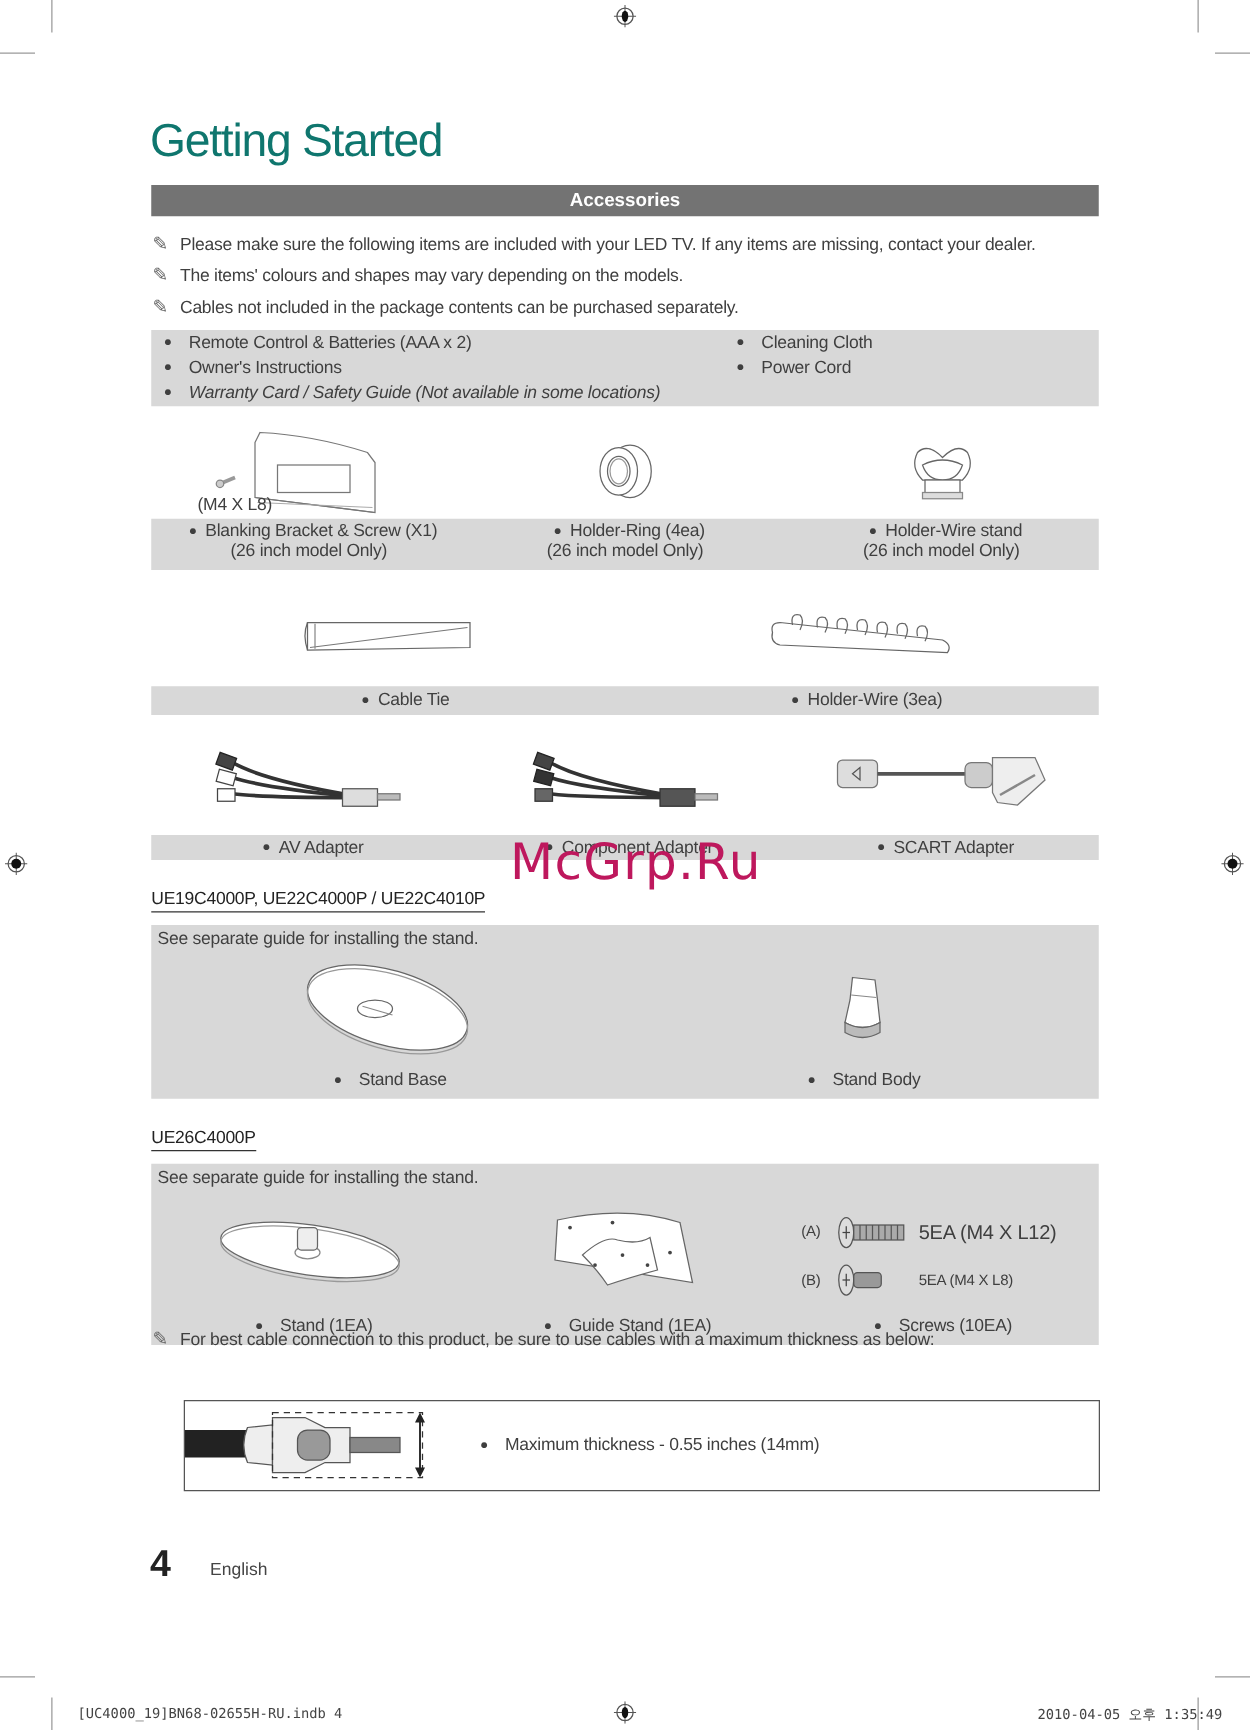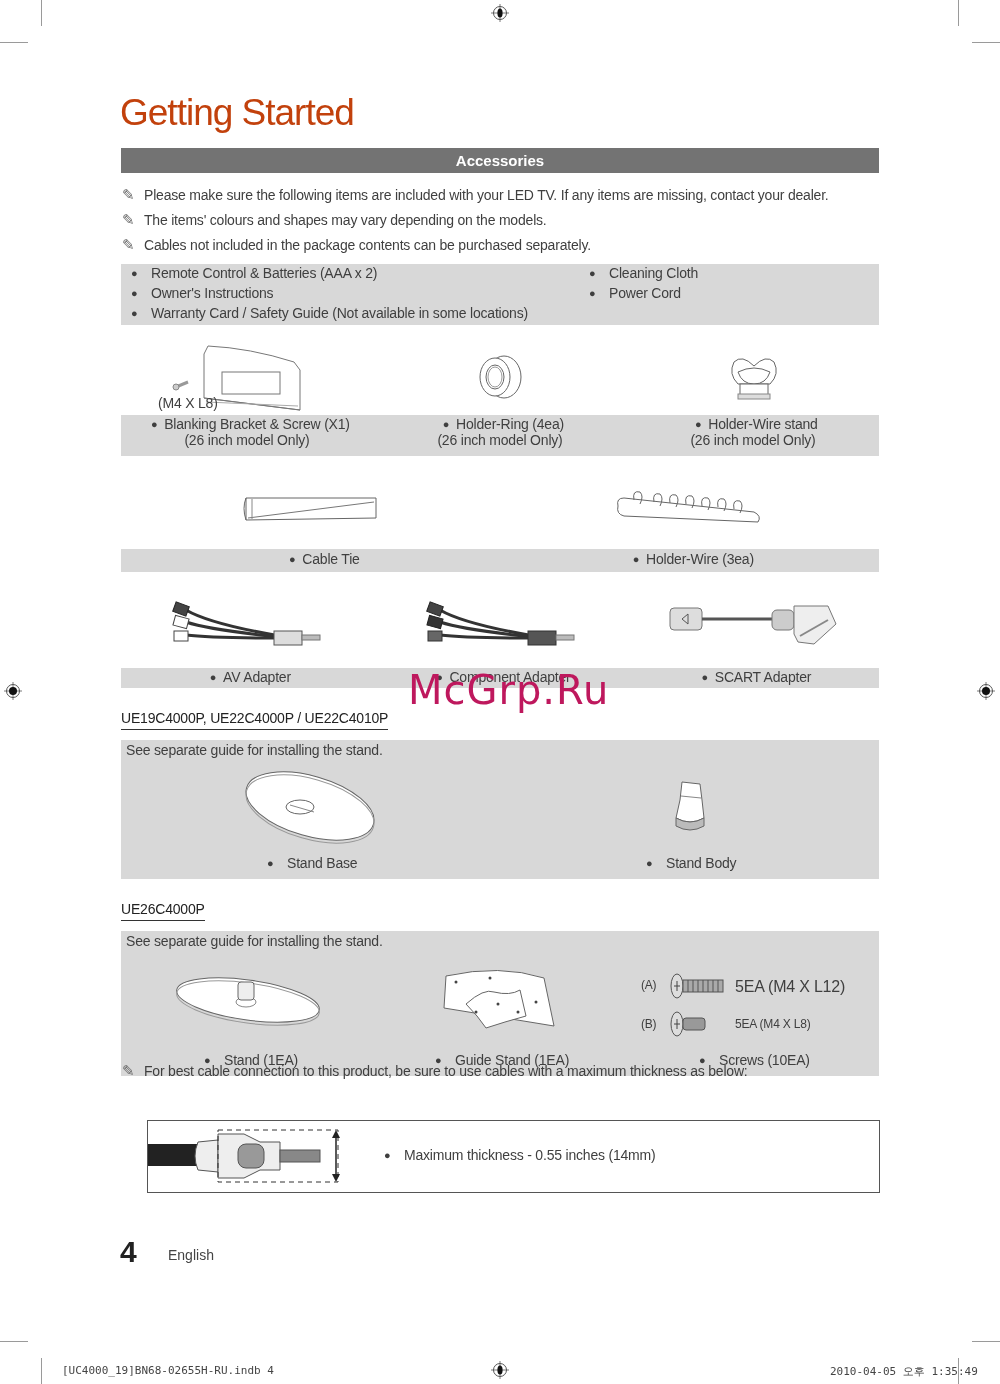"Getting Started" .title { color: #c2410c -> #0f766e }
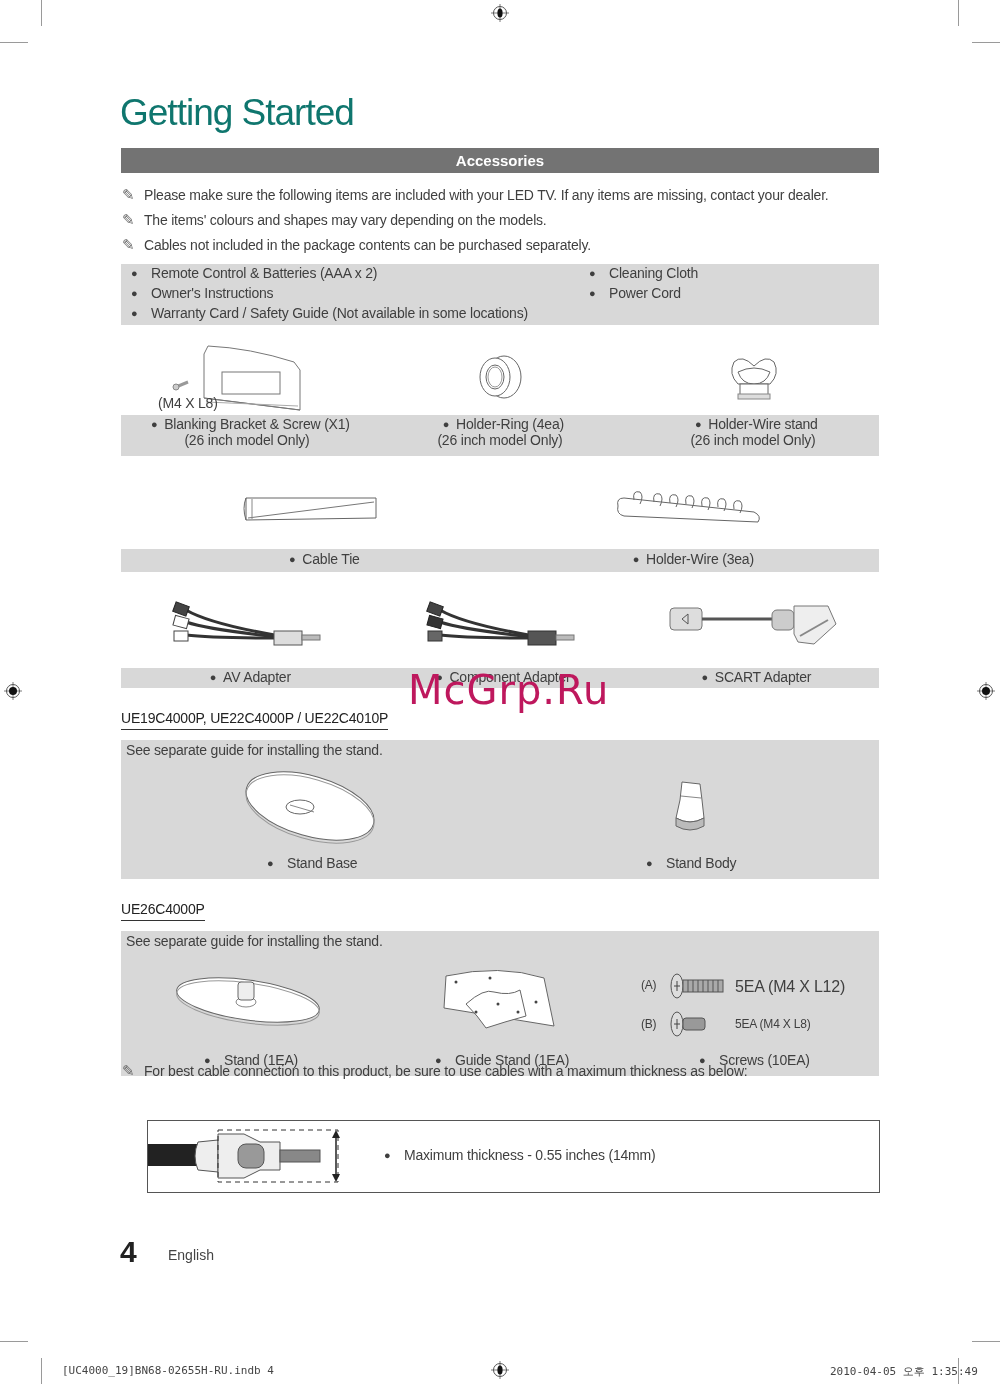"● Warranty Card / Safety" div.bl { font-style: none -> italic }
